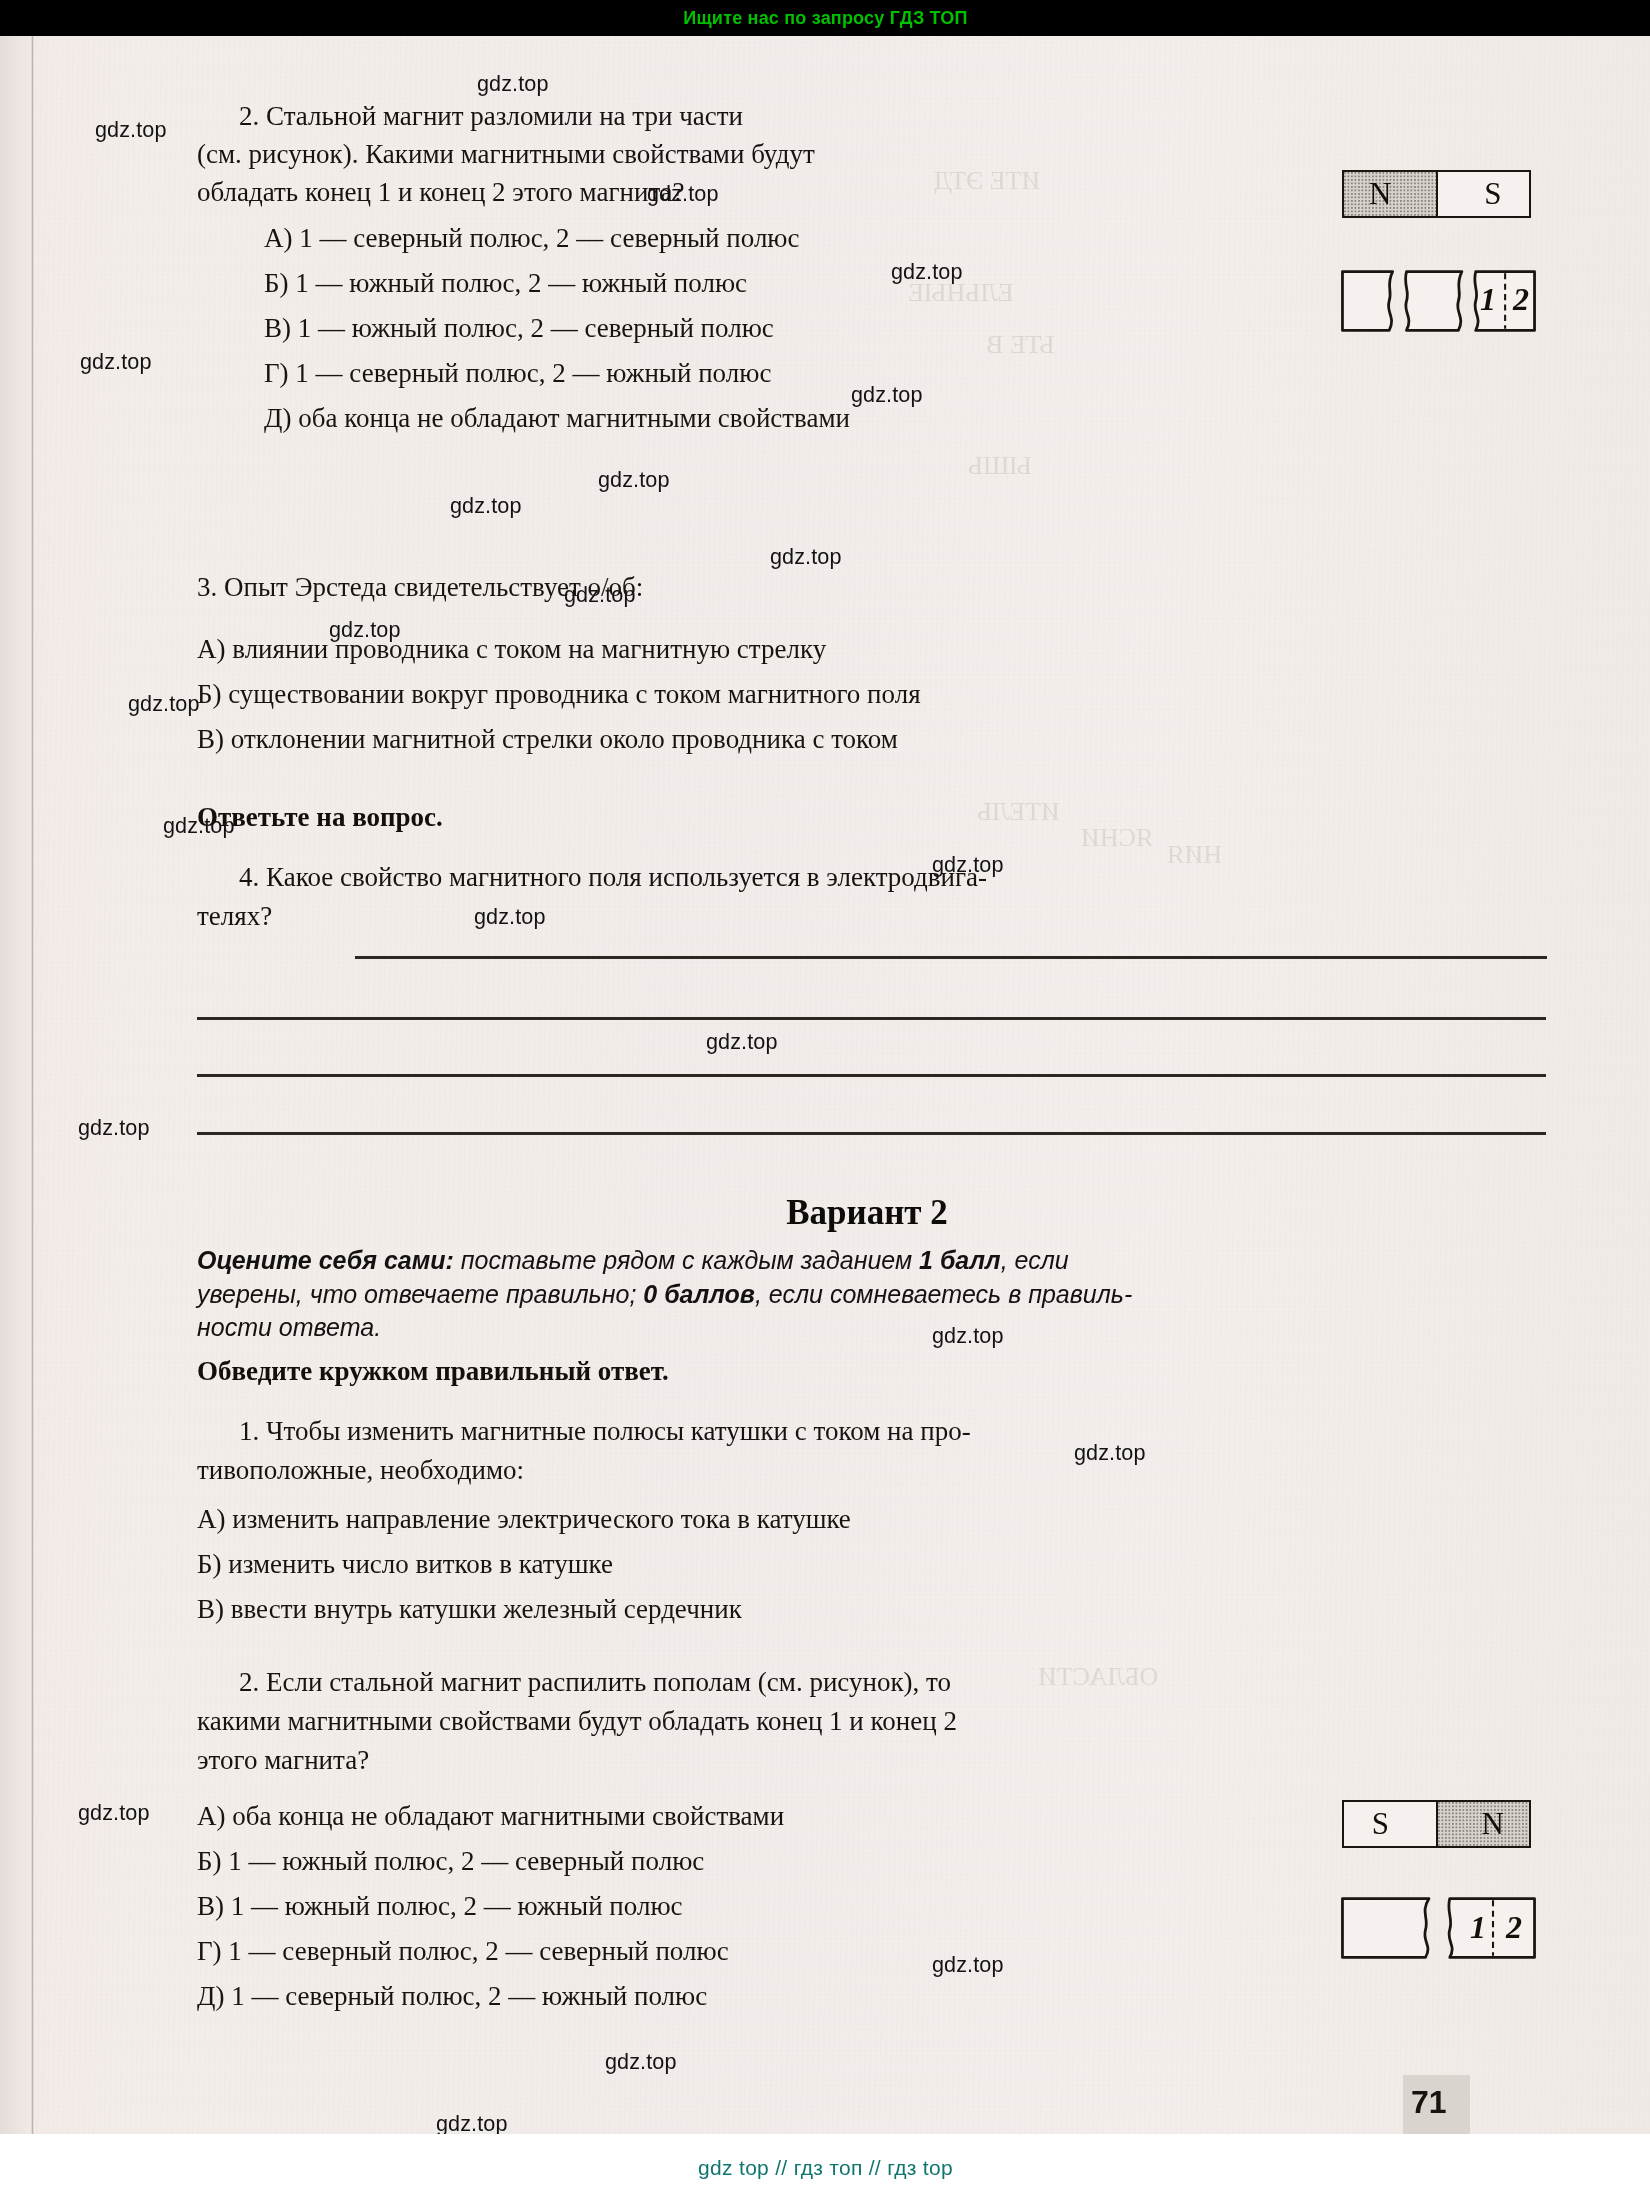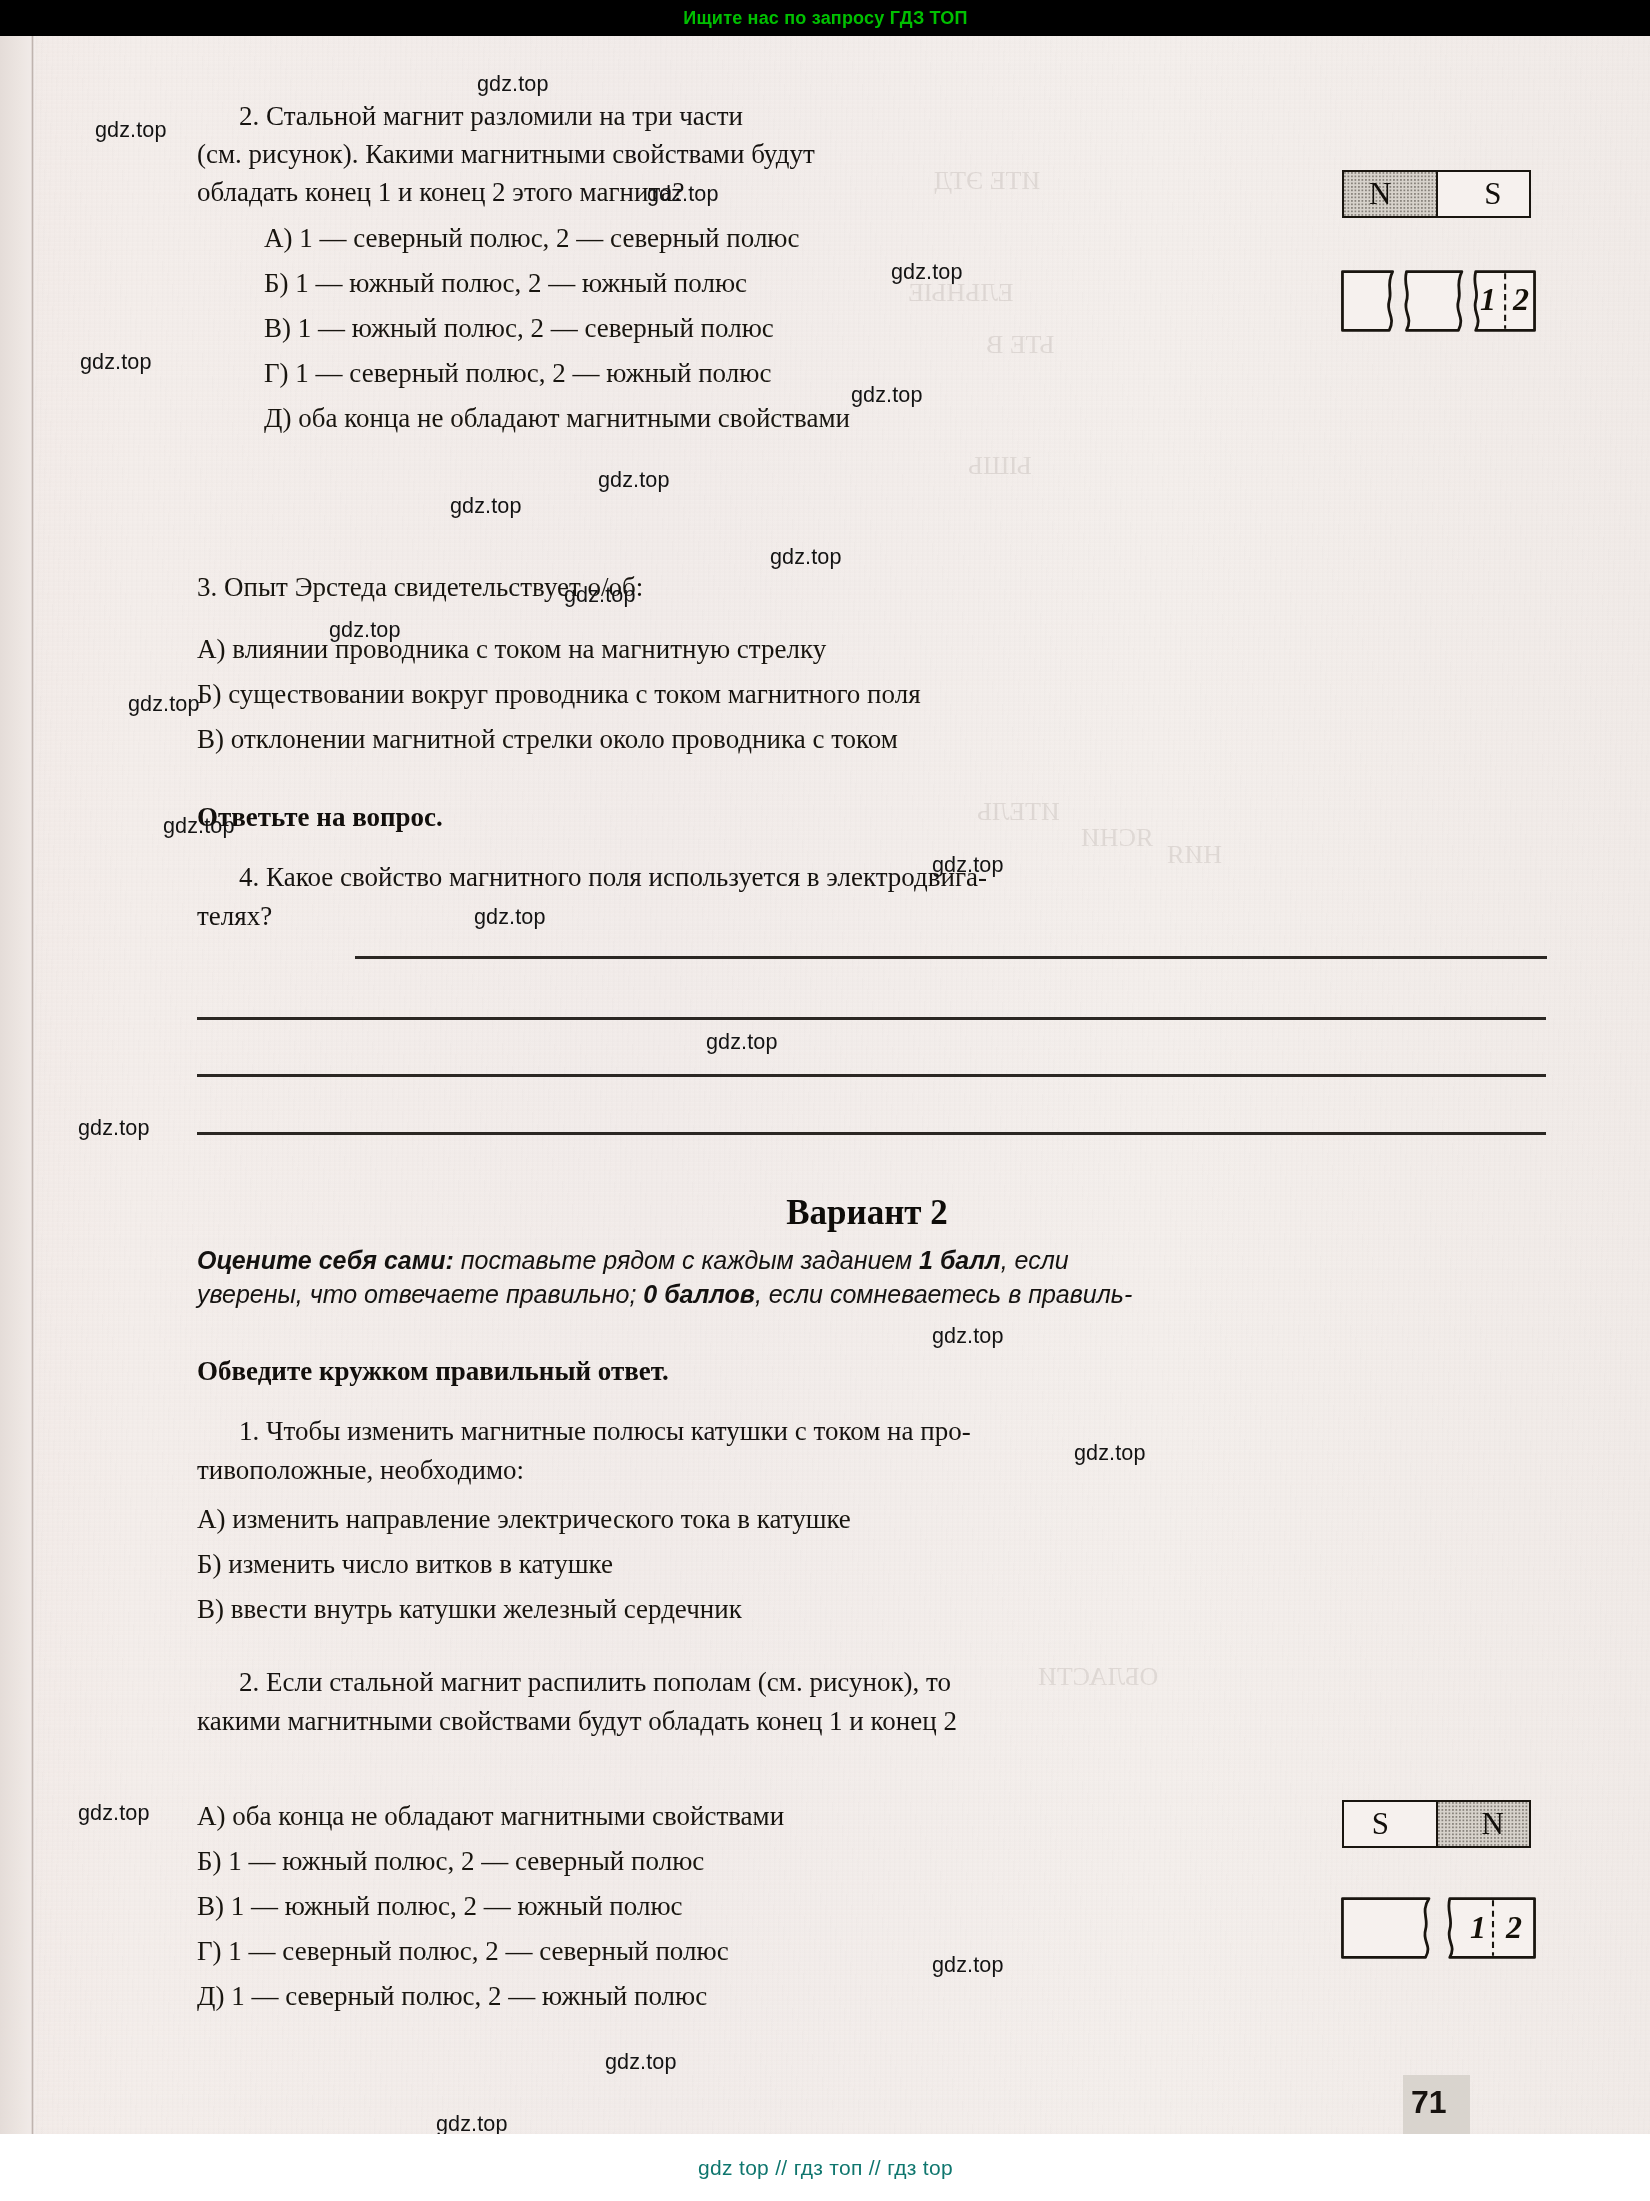"ности ответа." span.ss-line { html: none -> <span>ности ответа.</span> }
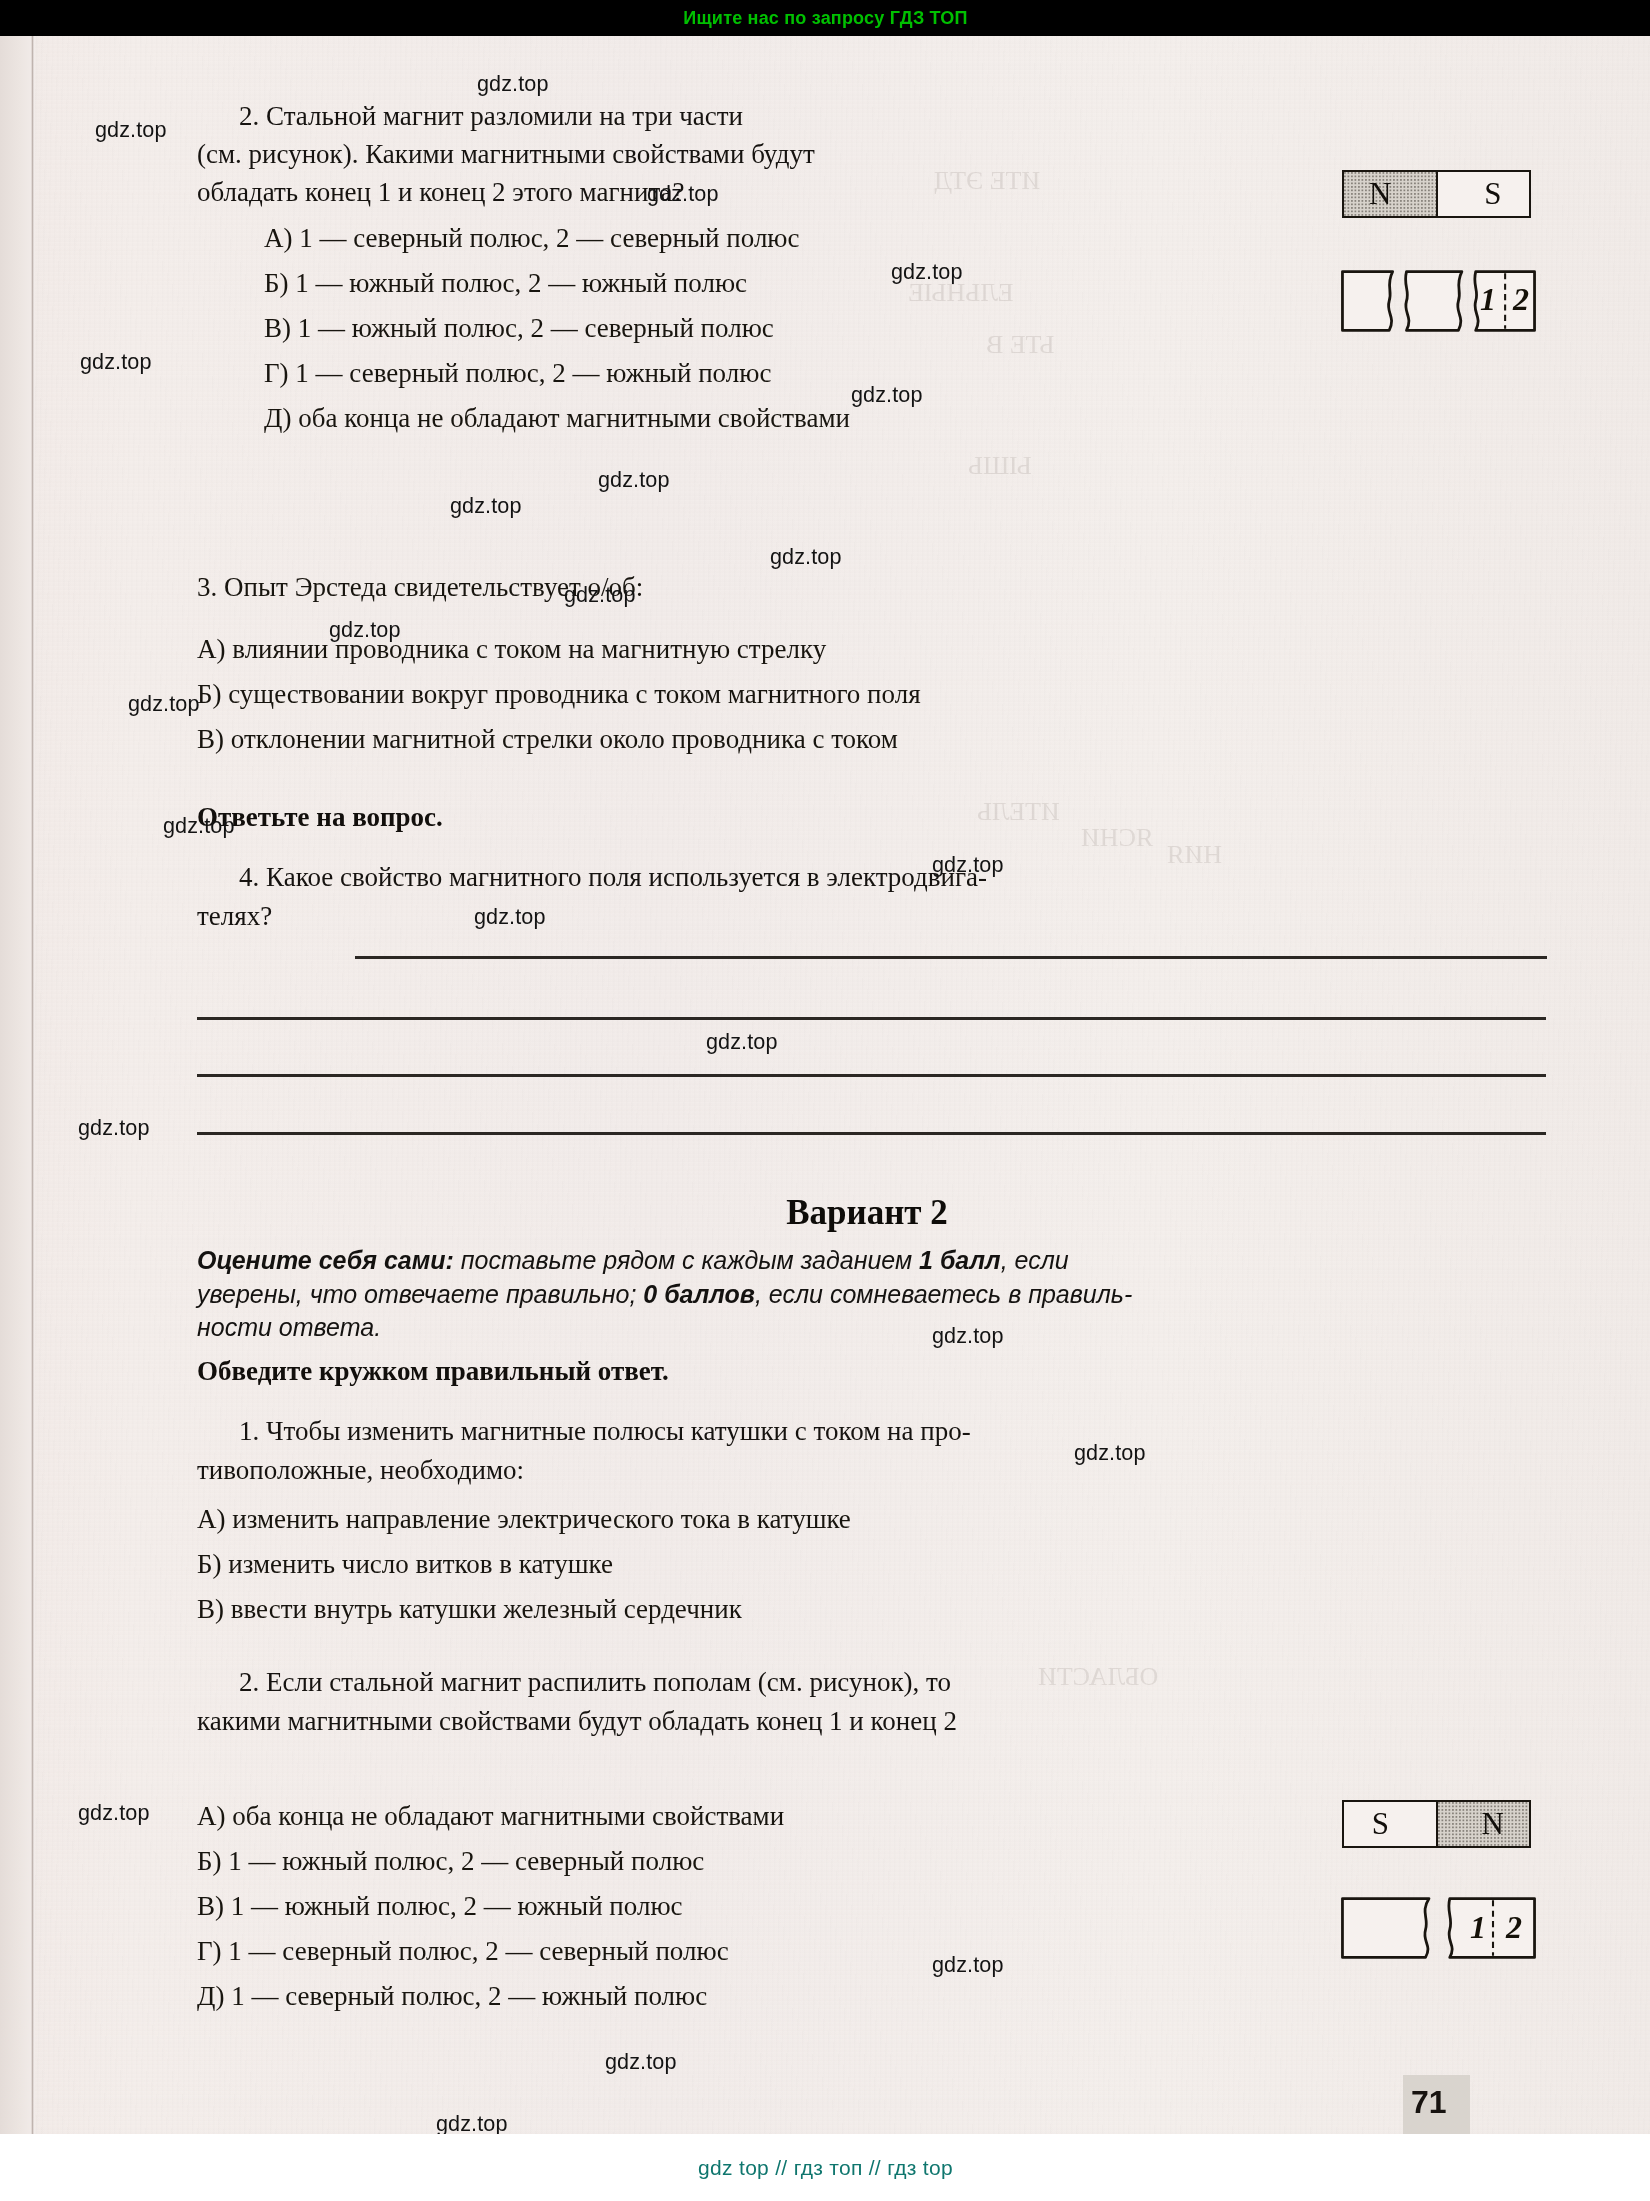"этого магнита?" span.q-line { html: none -> <span>этого магнита?</span> }
